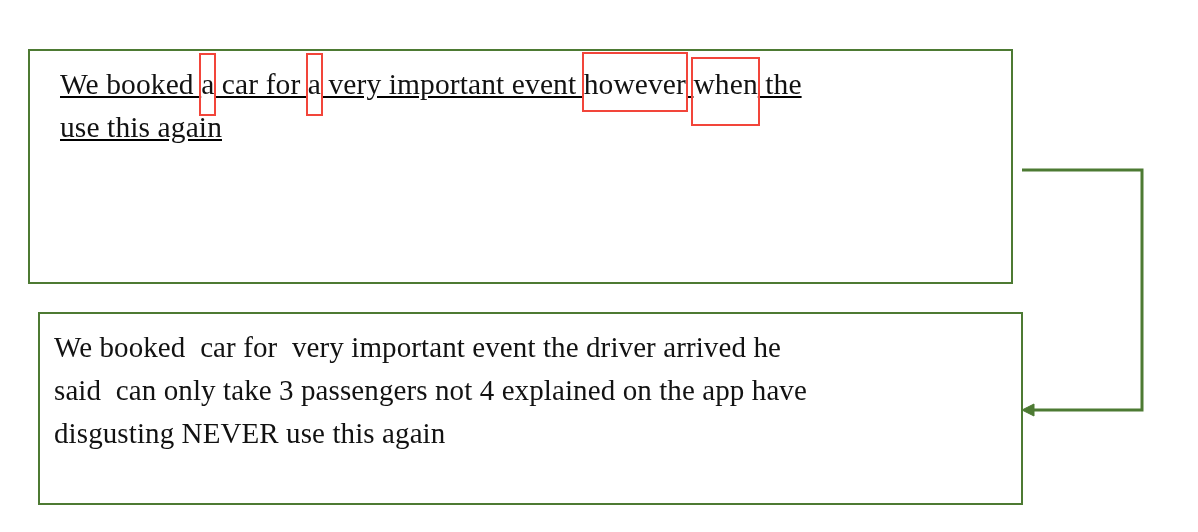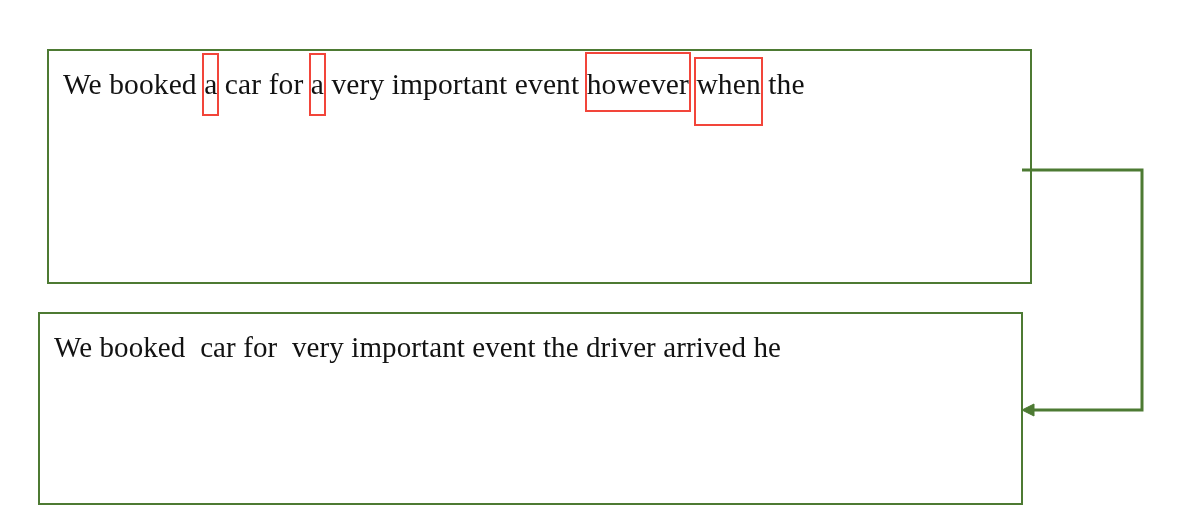"We booked a car for" #box-original { left: 47px -> 28px; padding: 12px 14px 0 14px -> 12px 14px 0 30px; text-decoration: none -> underline }
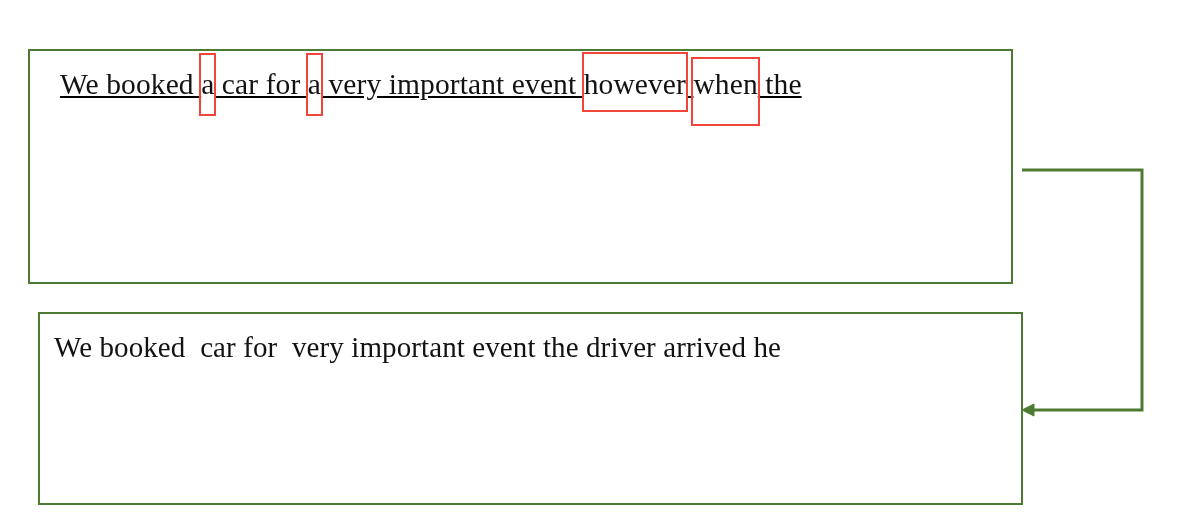"use this again" div.line { html: none -> <div><span>use this again</span></div> }
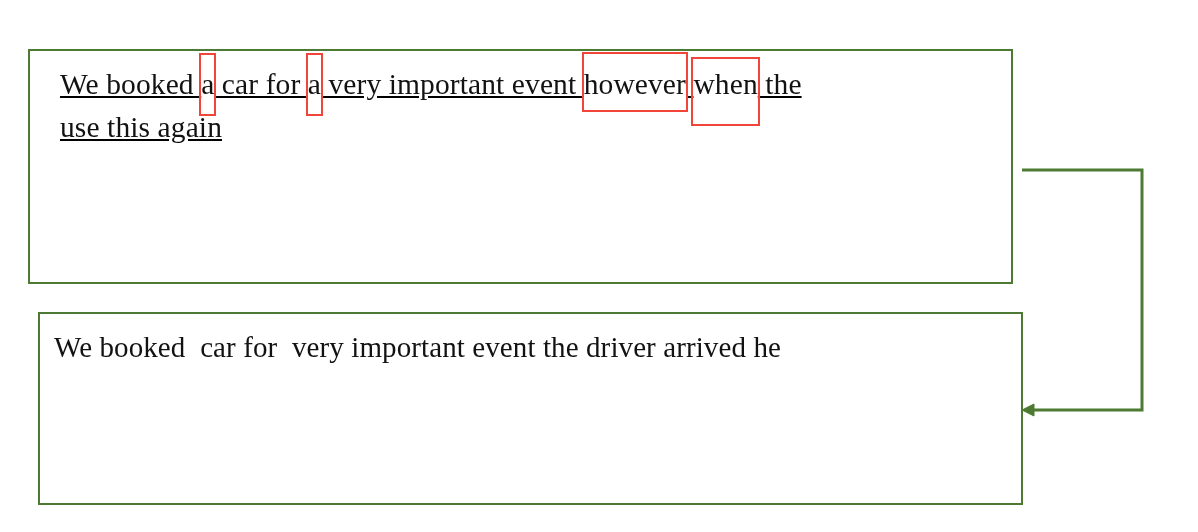"said can only take 3" div.line { html: none -> <div>said can only take 3 passengers not 4 explained on the app have</div> }
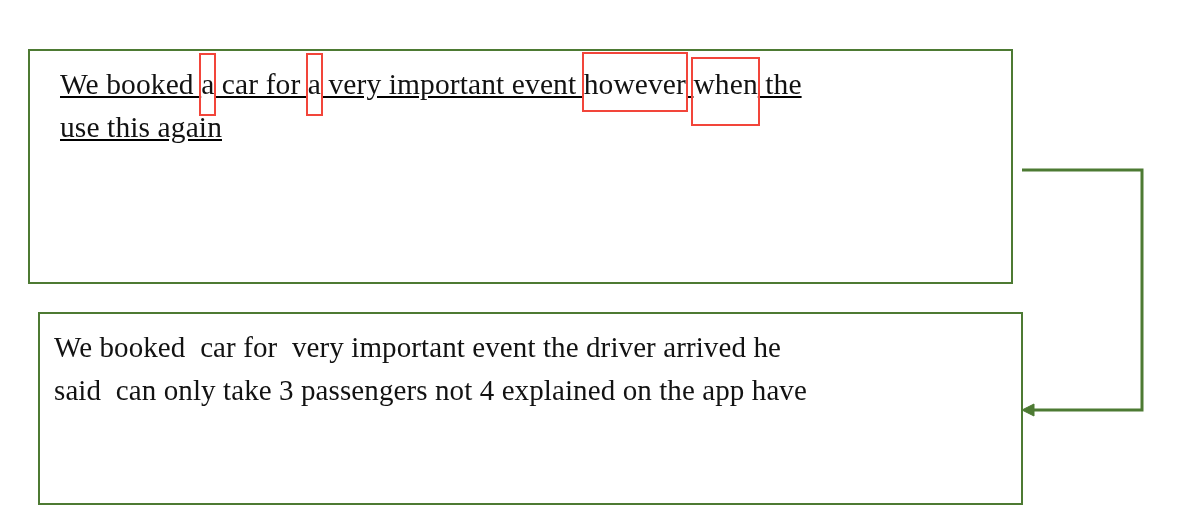"disgusting NEVER use this again" div.line { html: none -> <div>disgusting NEVER use this again</div> }
